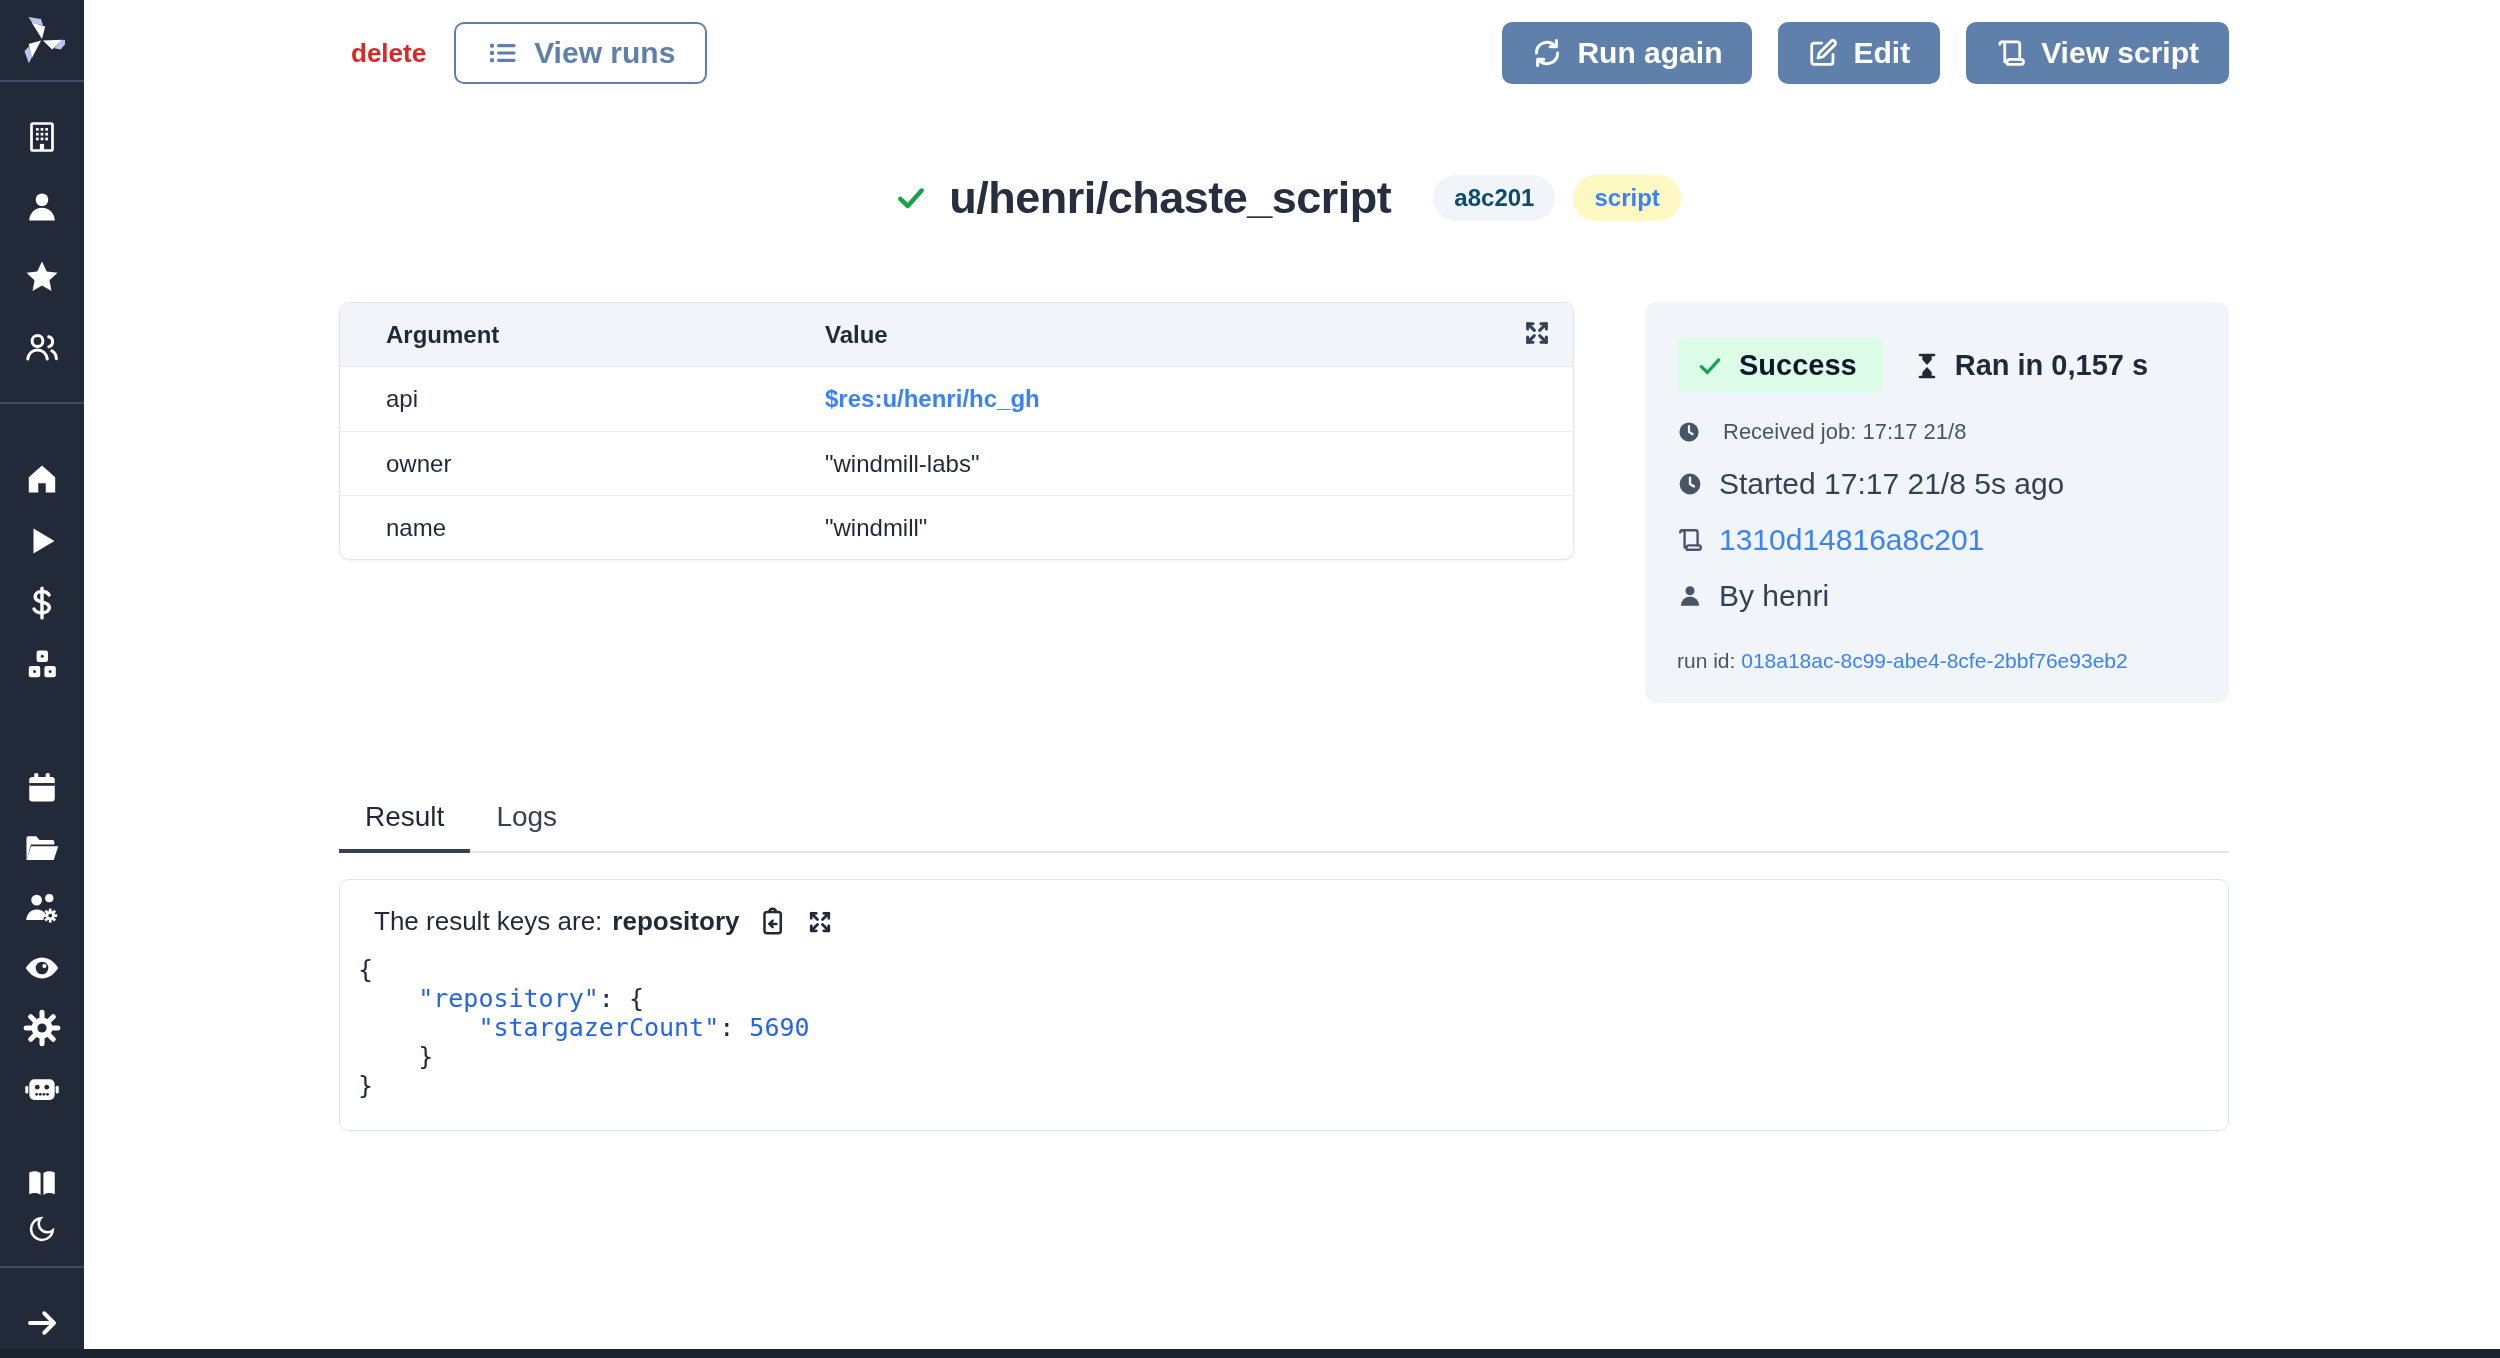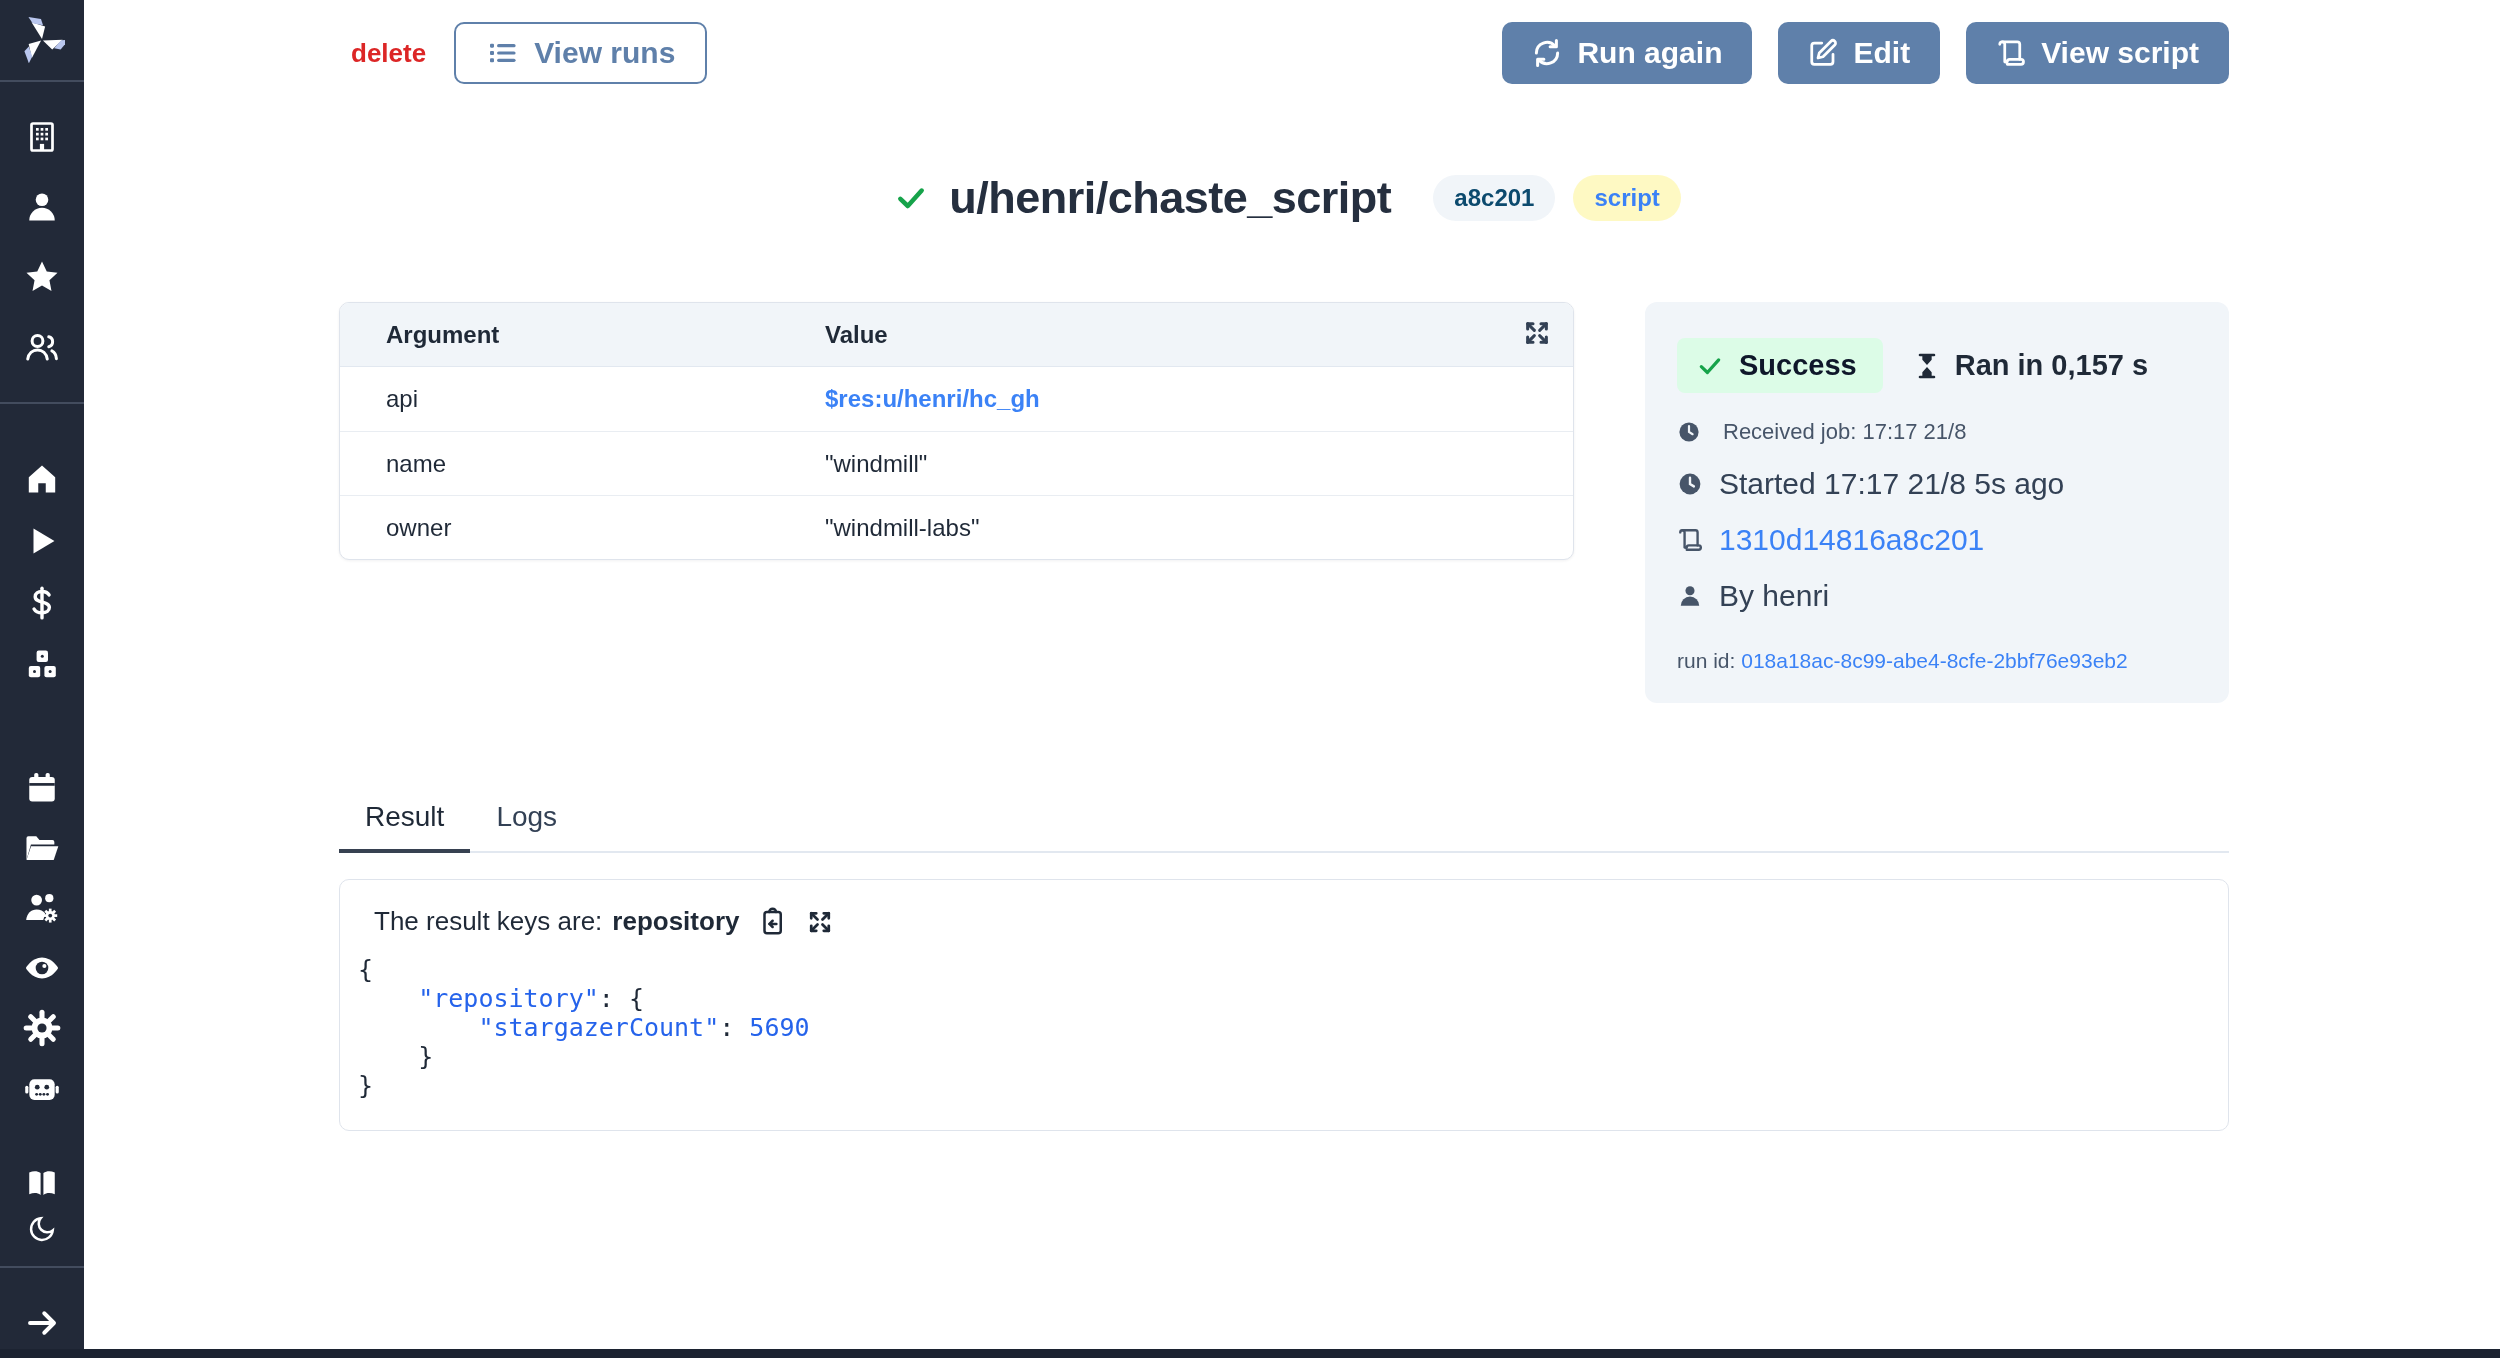"name" div.args-row { order: before "owner" -> after "owner" }
